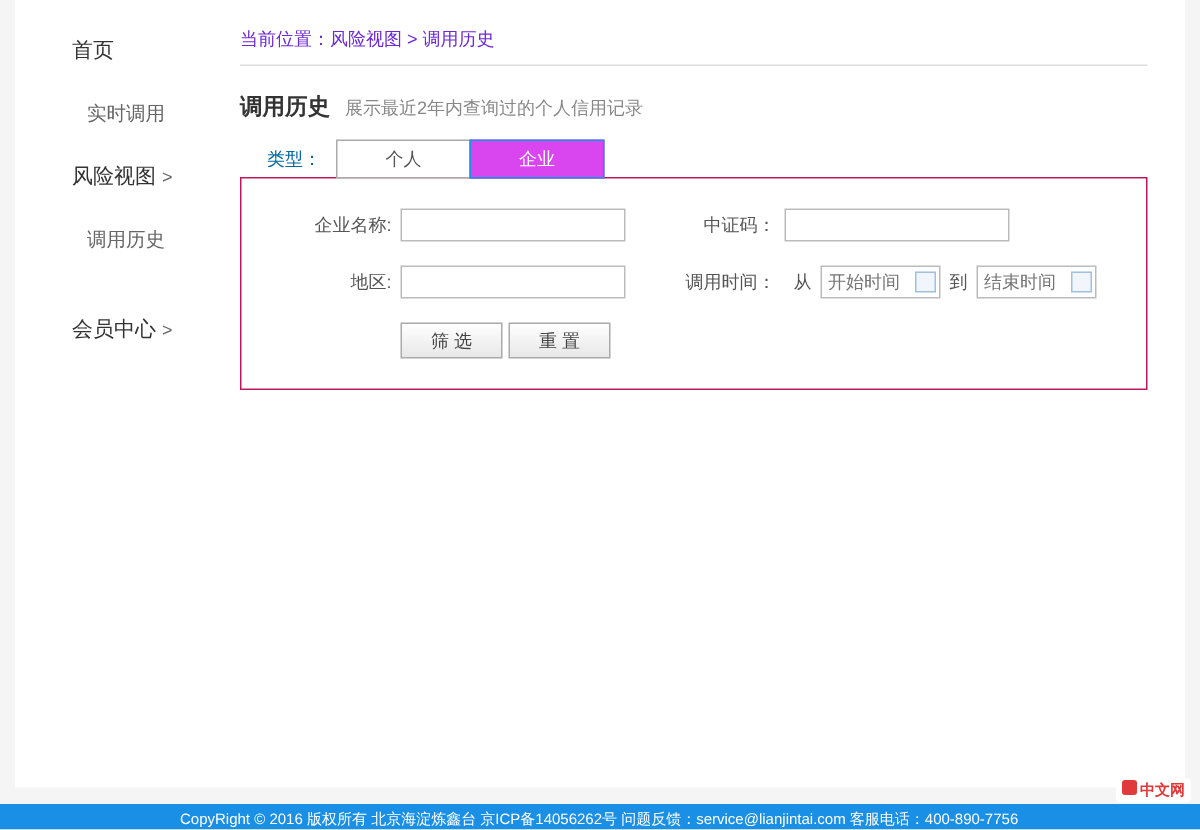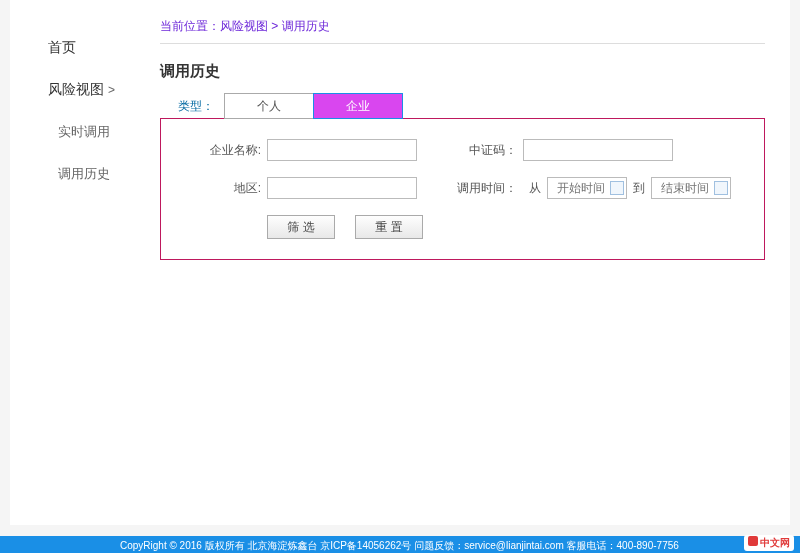"首页" .sidebar { padding: 27px 0 0 0 -> 13px 0 0 0 }
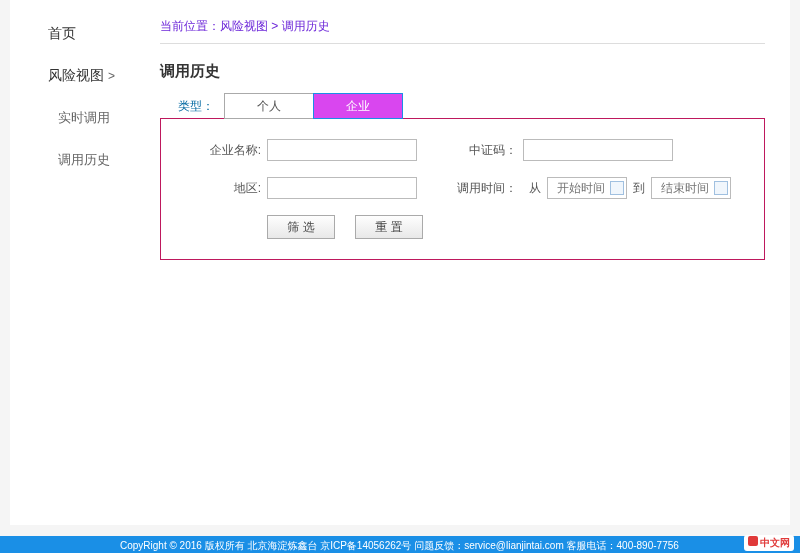"展示最近2年内查询过的个人信用记录" span.page-sub { html: none -> <span>展示最近2年内查询过的个人信用记录</span> }
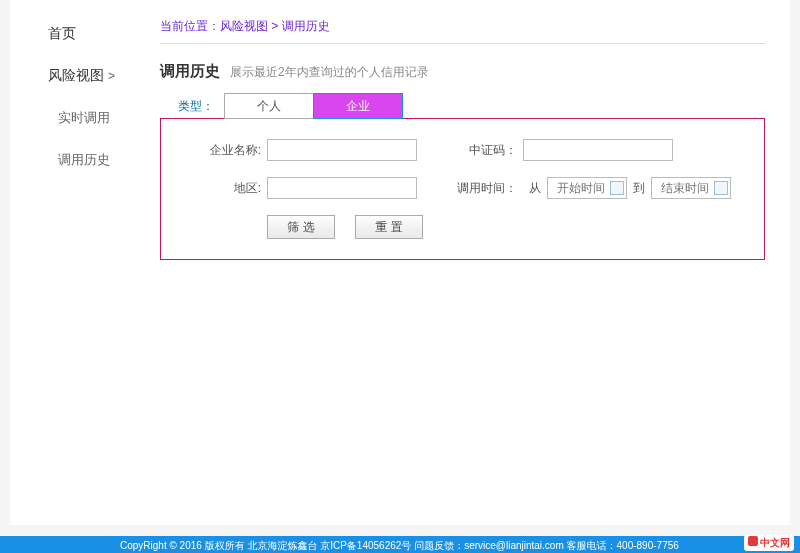"风险视图 >" div.nav-item { order: before "实时调用" -> after "实时调用" }
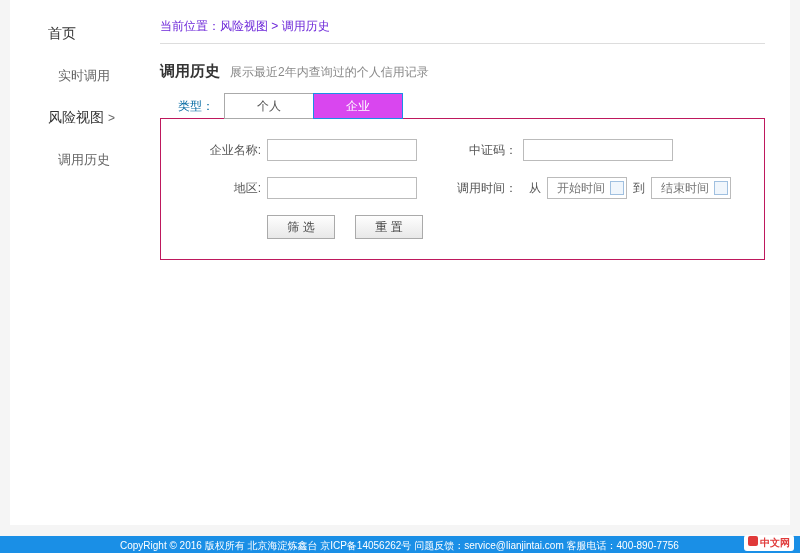"开始时间" .date-input { text-align: center -> none }
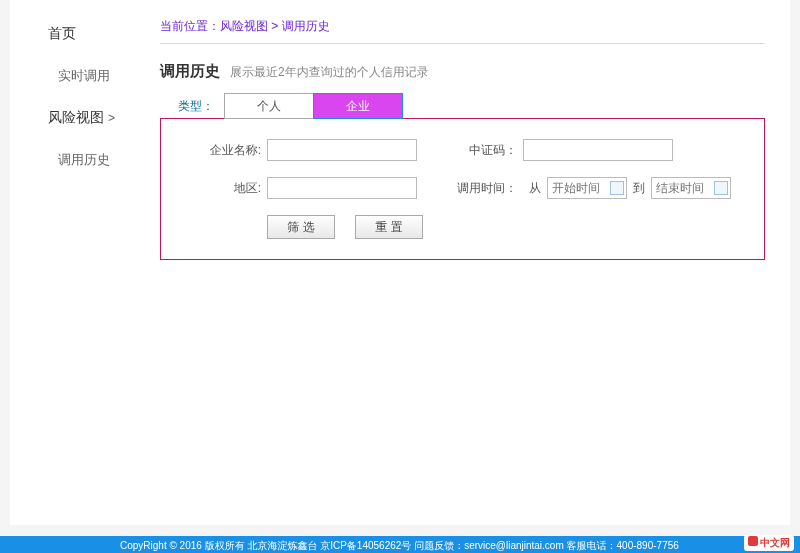"会员中心 >" div.nav-item { html: none -> <div><span>会员中心</span><span>&gt;</span></div> }
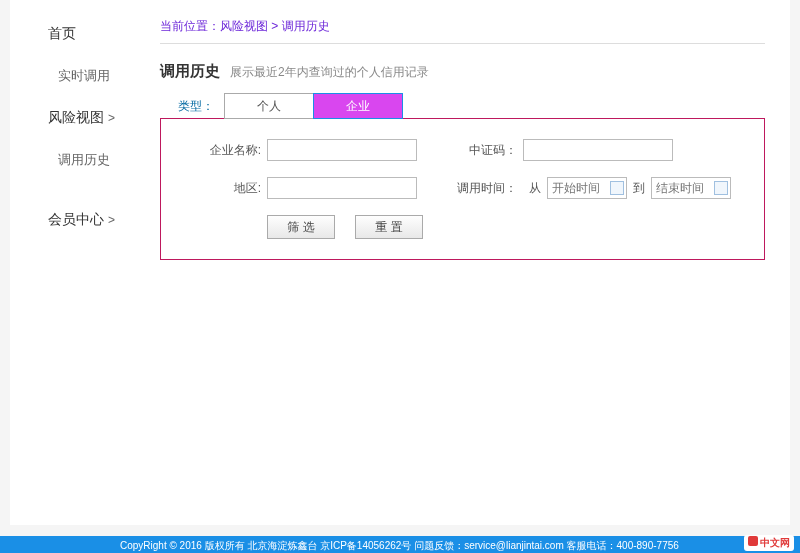"筛 选" .btn-row { gap: 20px -> 4px }
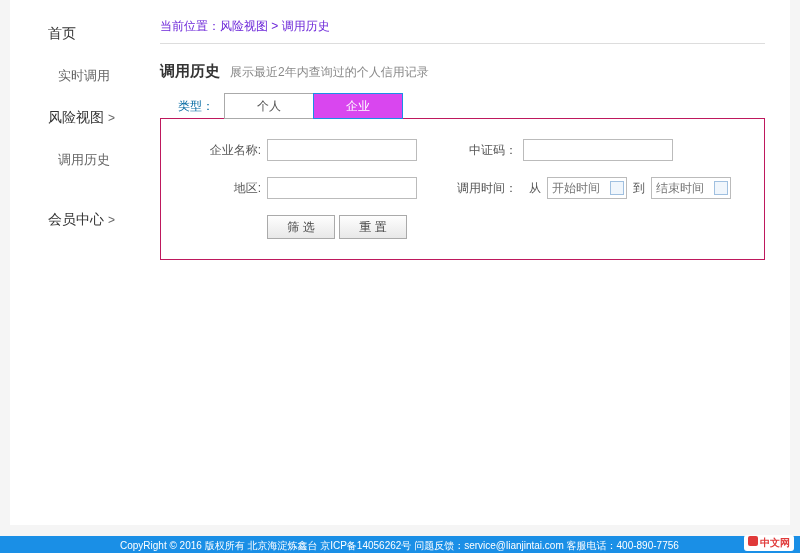"中文网" .badge { bottom: 2px -> 18px }
